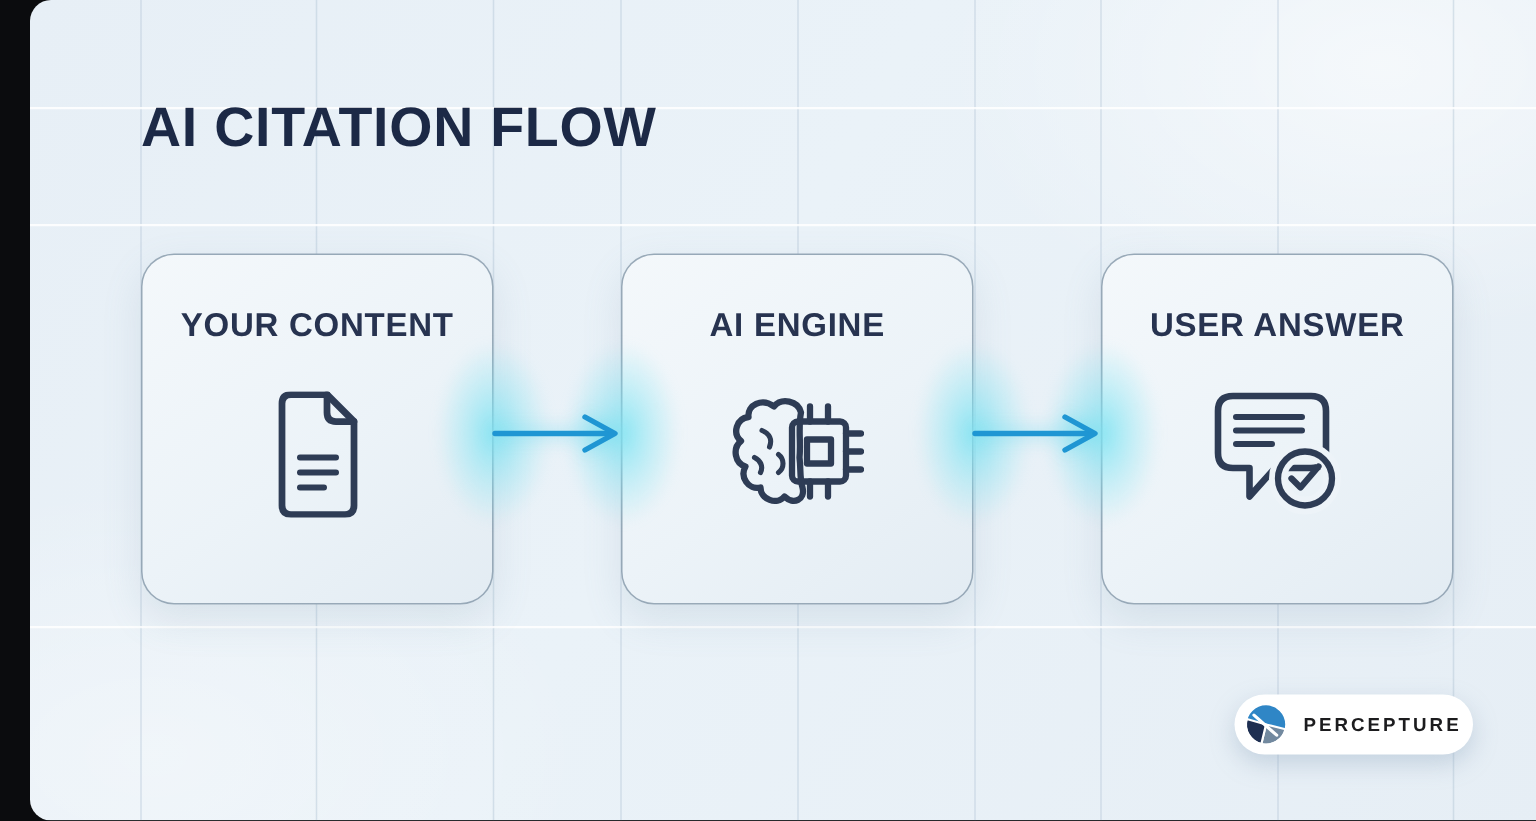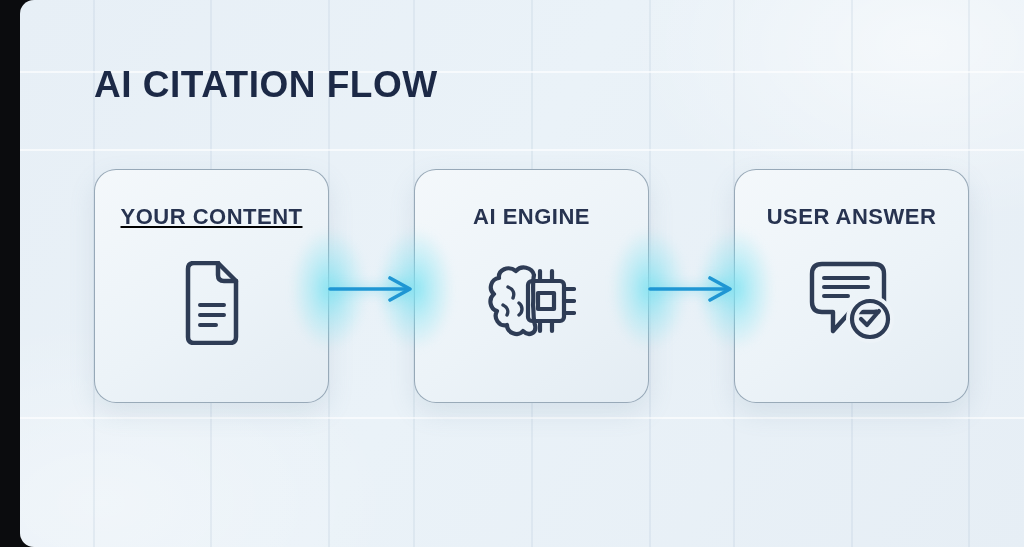"YOUR CONTENT" .card1 { text-decoration: underline -> none }
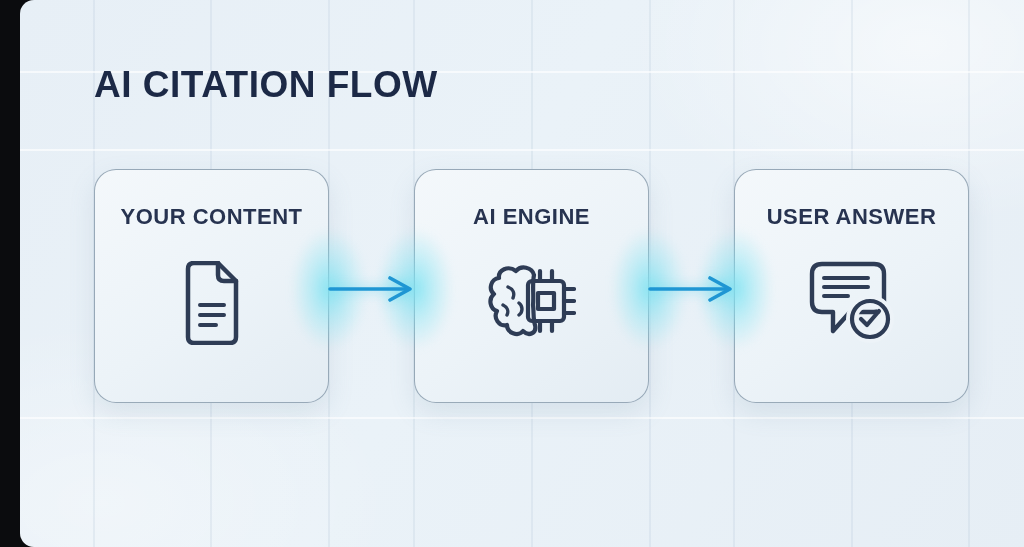"PERCEPTURE" div.badge { html: none -> <div> <svg> <circle></circle> <path></path> <path></path> <path></path> <circle></circle> </svg> <span>PERCEPTURE</span> </div> }
